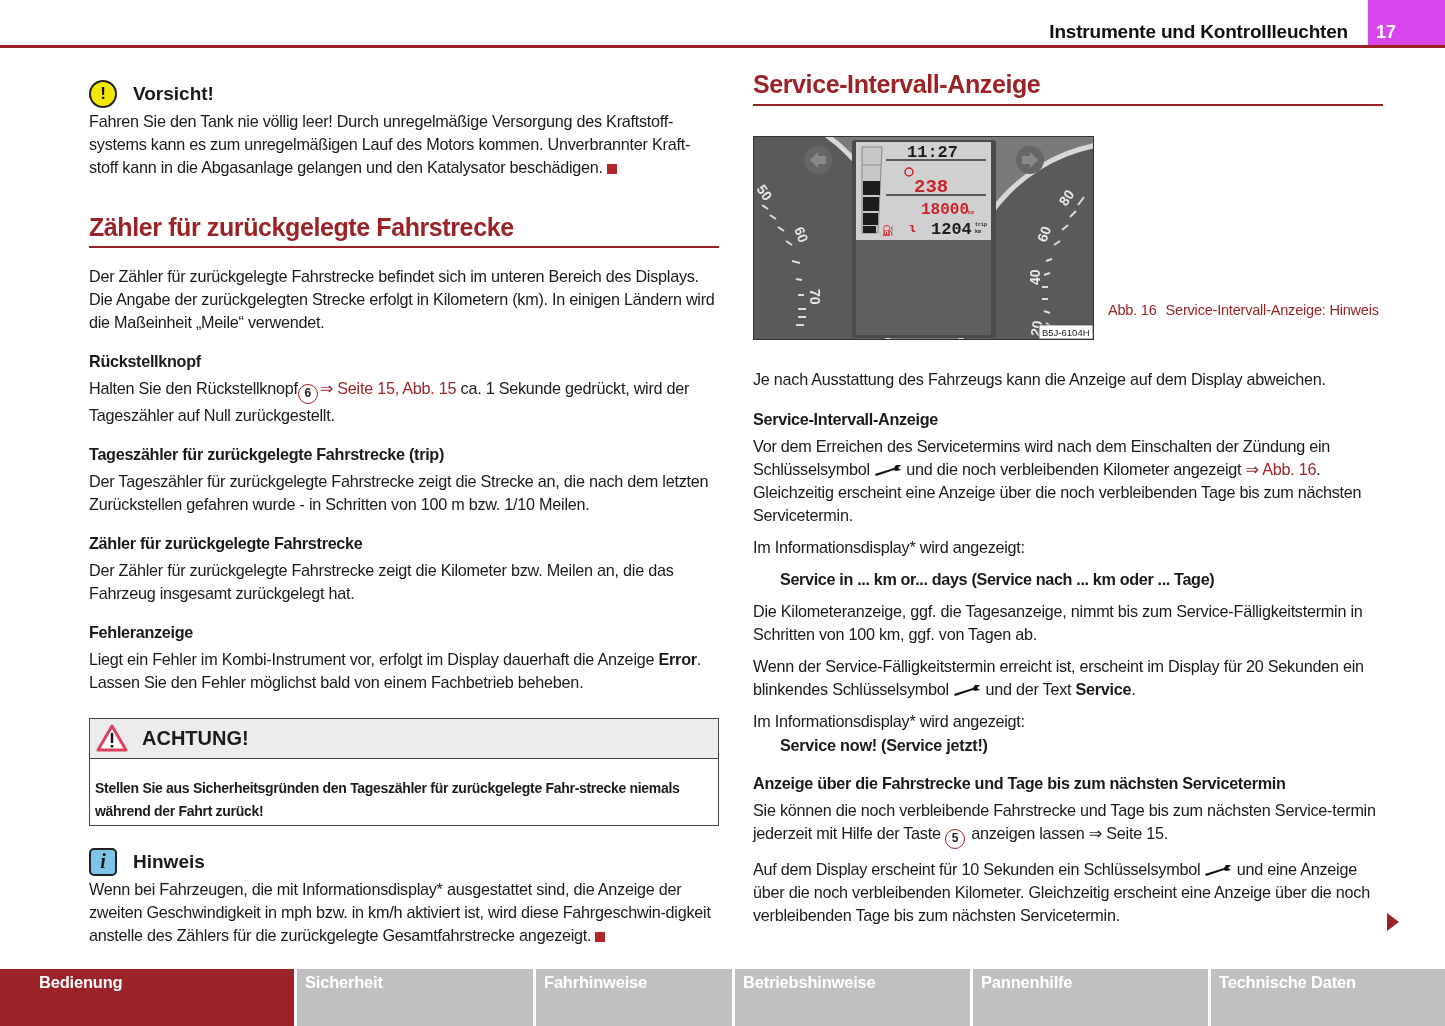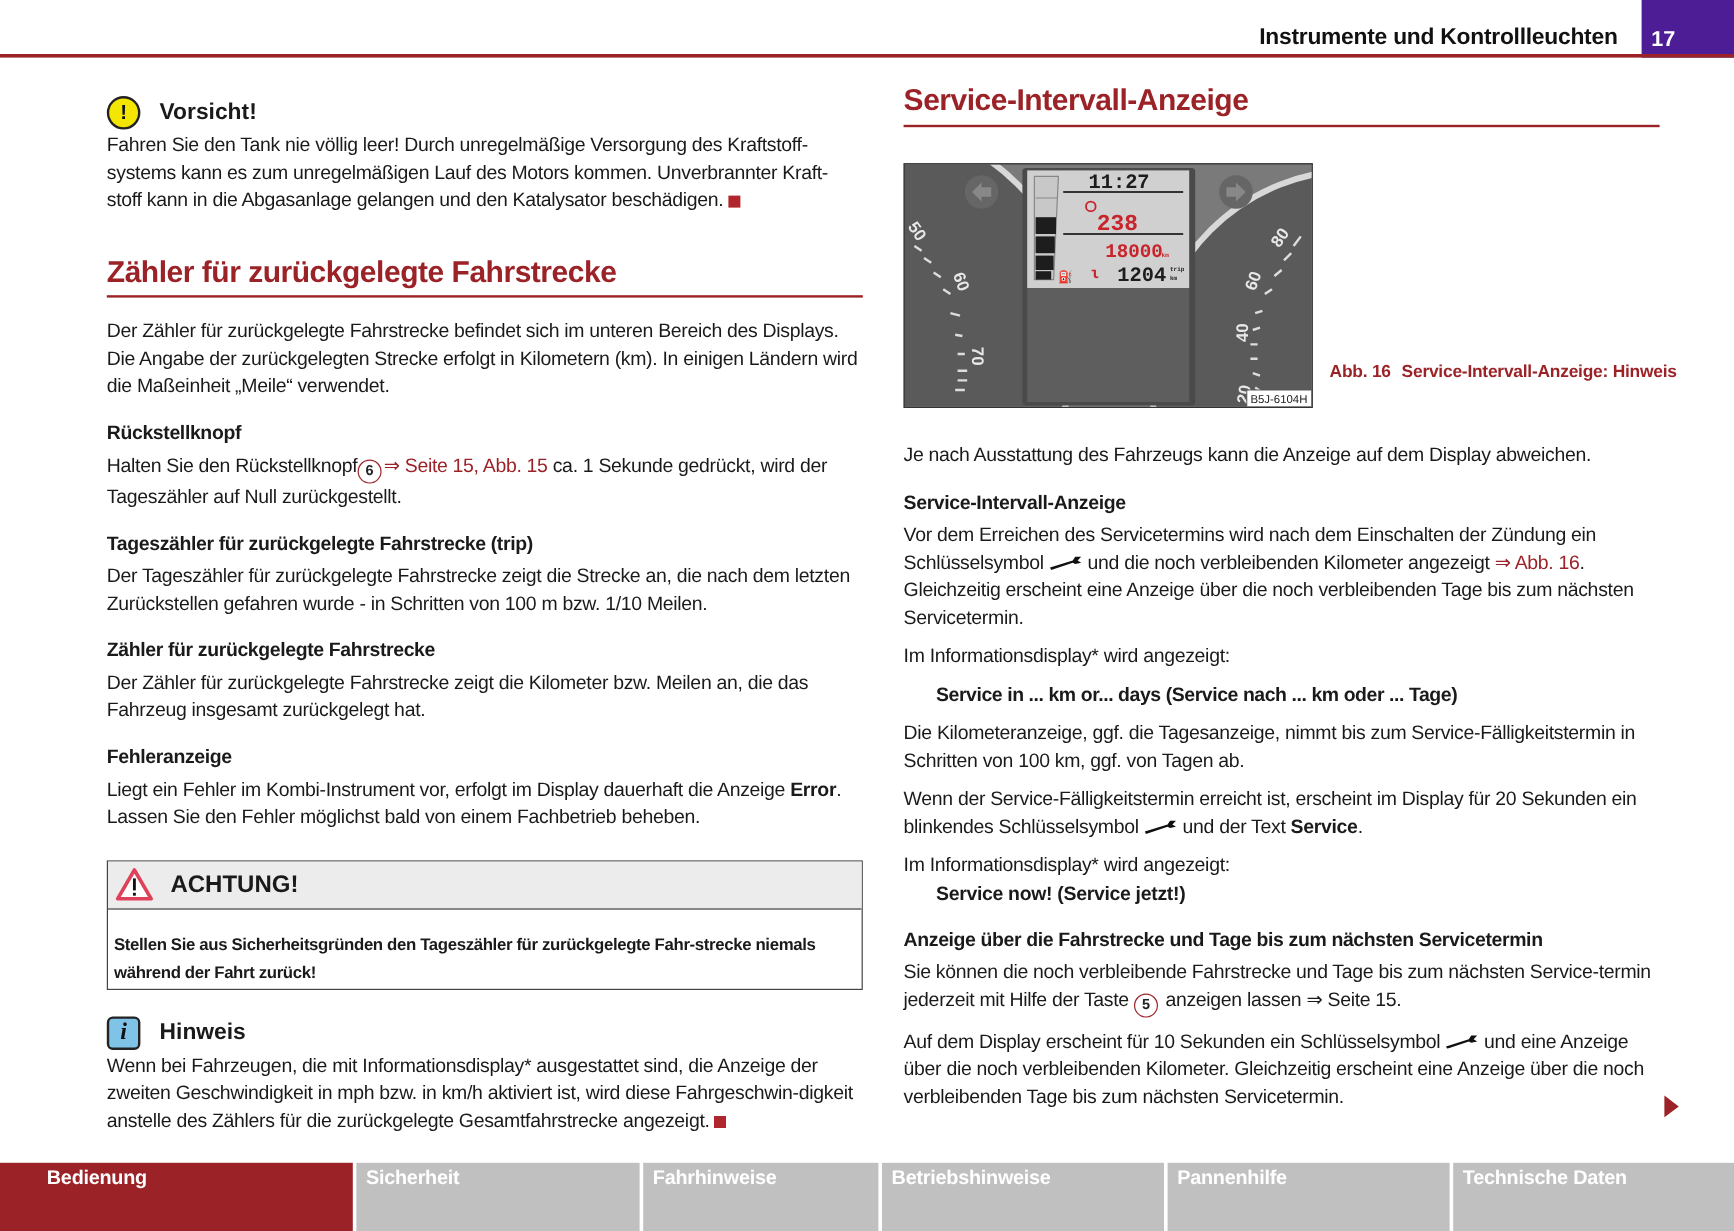"17" .hdr-page { background: #4c1d95 -> #d946ef }
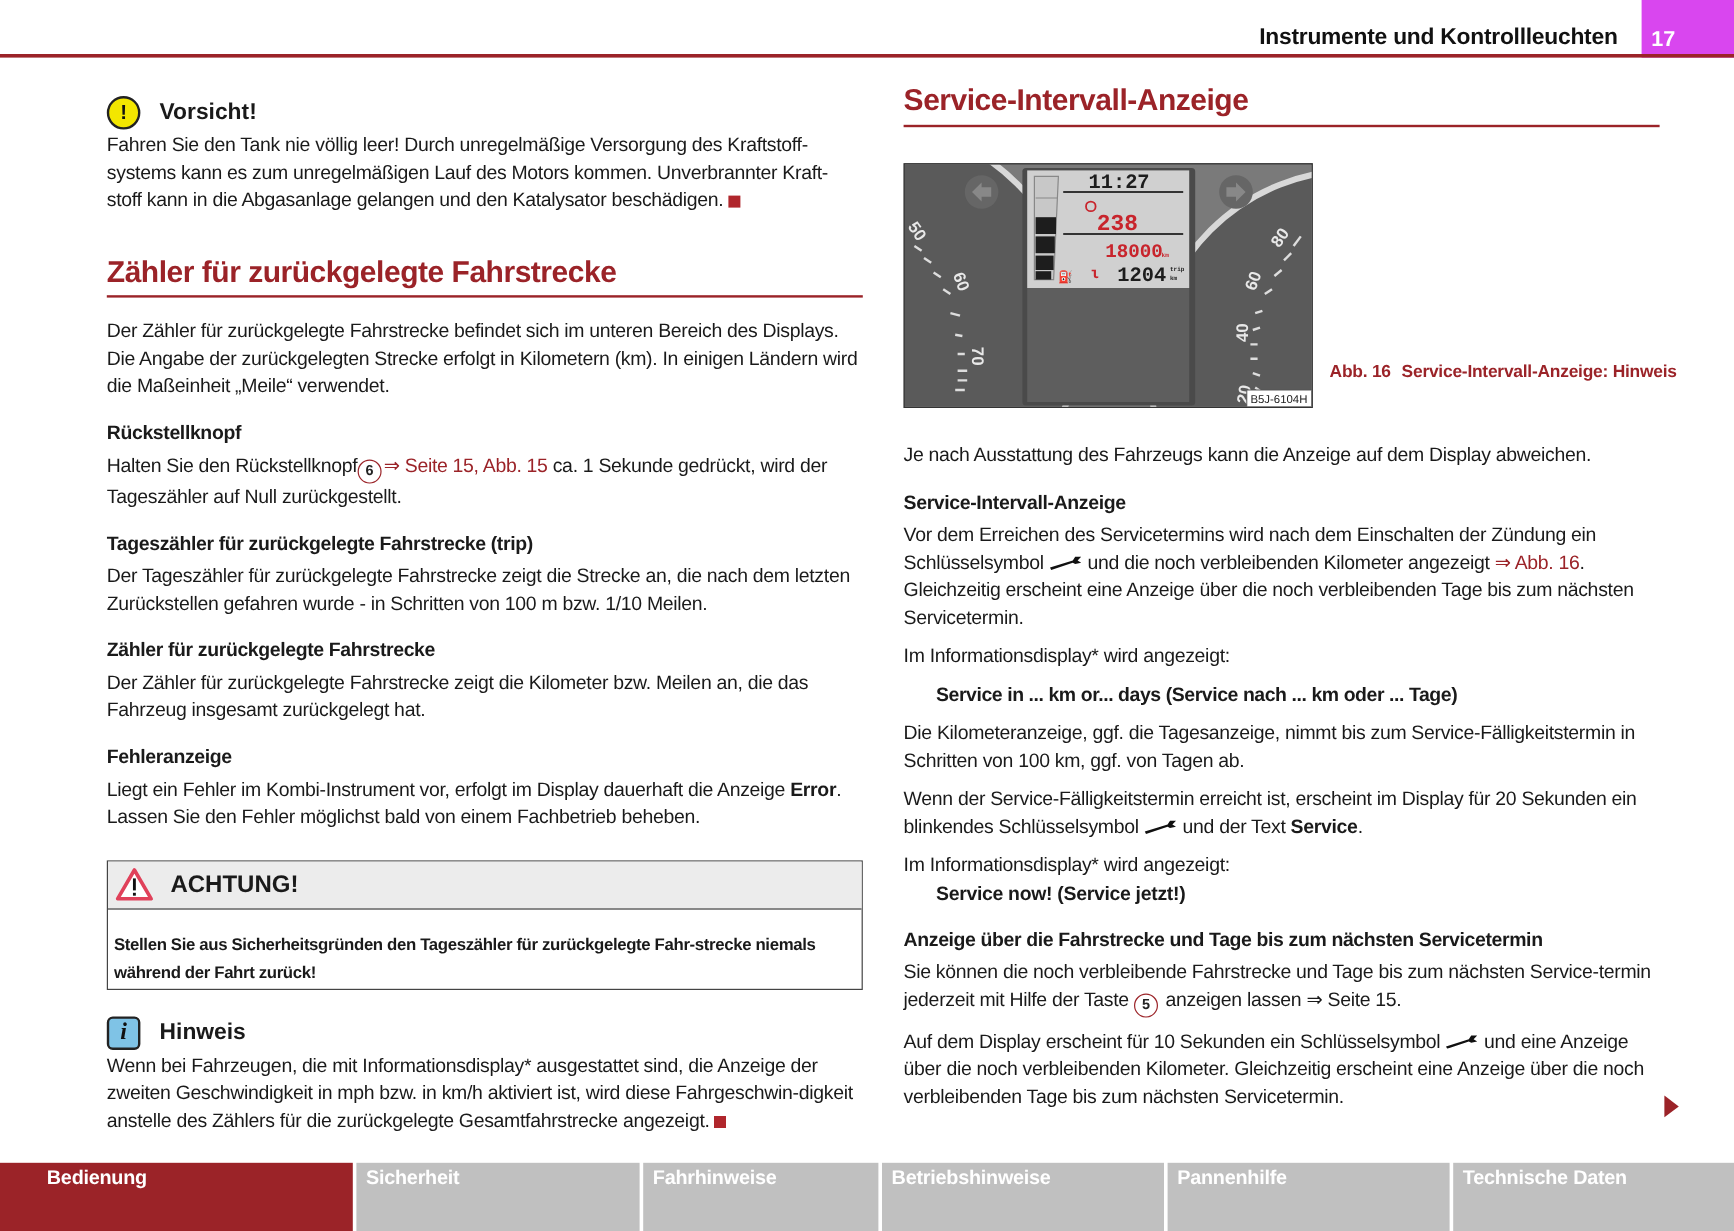"Abb. 16 Service-Intervall-Anzeige:" .fig-caption { font-weight: bold -> normal }
